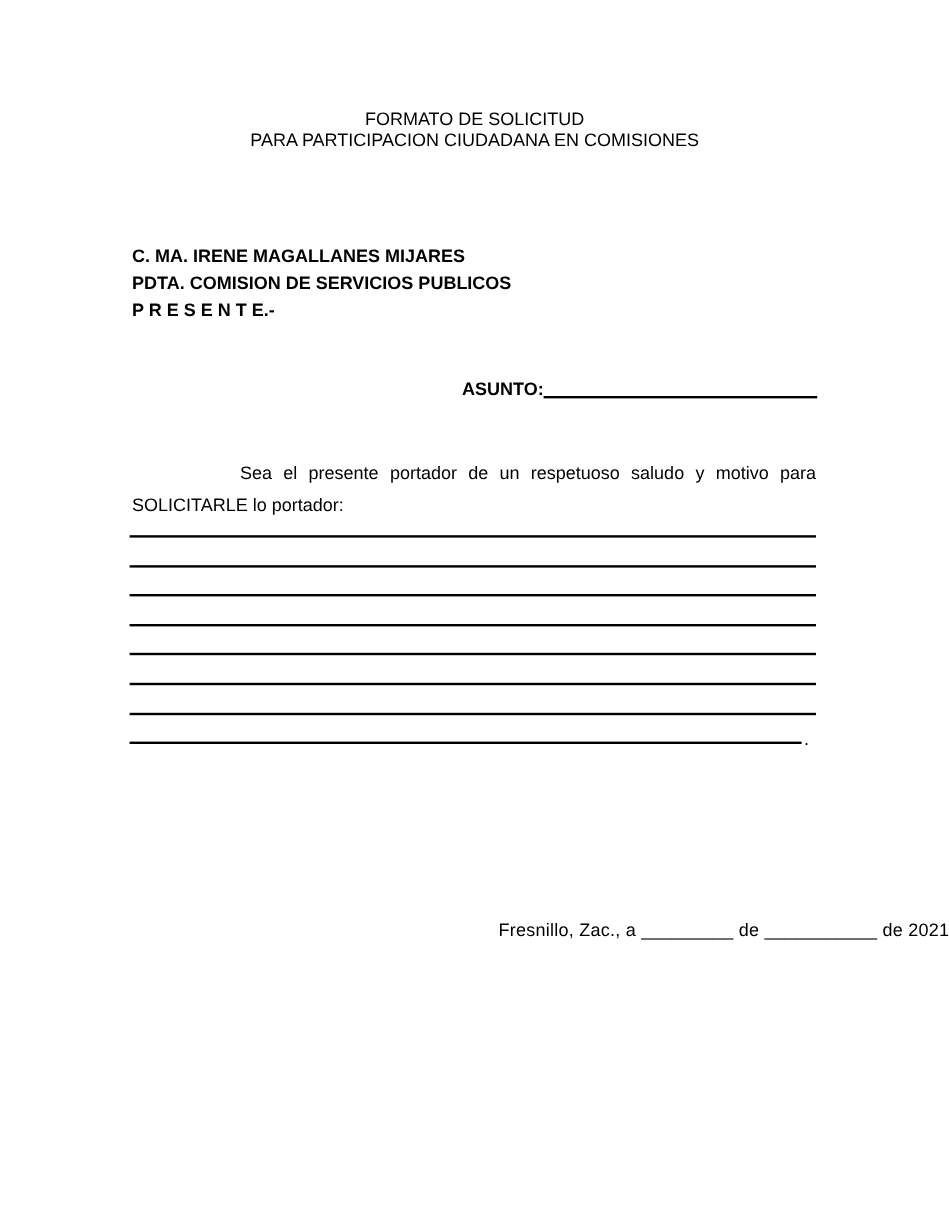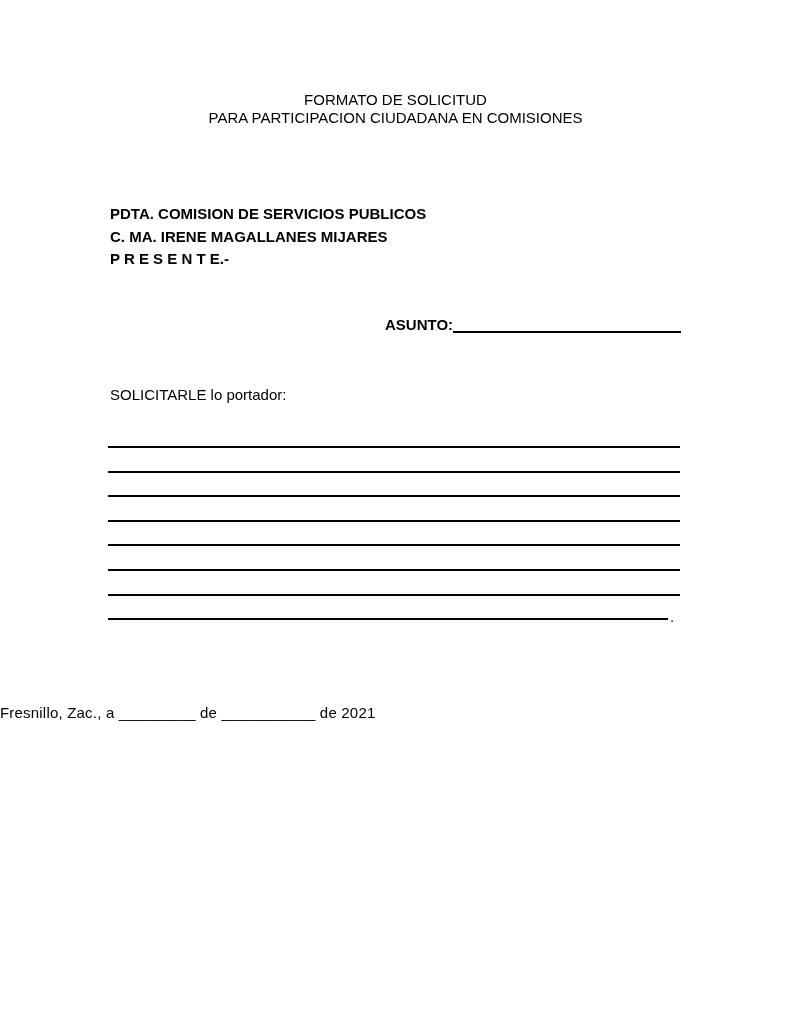"PDTA. COMISION DE SERVICIOS PUBLICOS" div { order: before "C. MA. IRENE MAGALLANES MIJARES" -> after "C. MA. IRENE MAGALLANES MIJARES" }
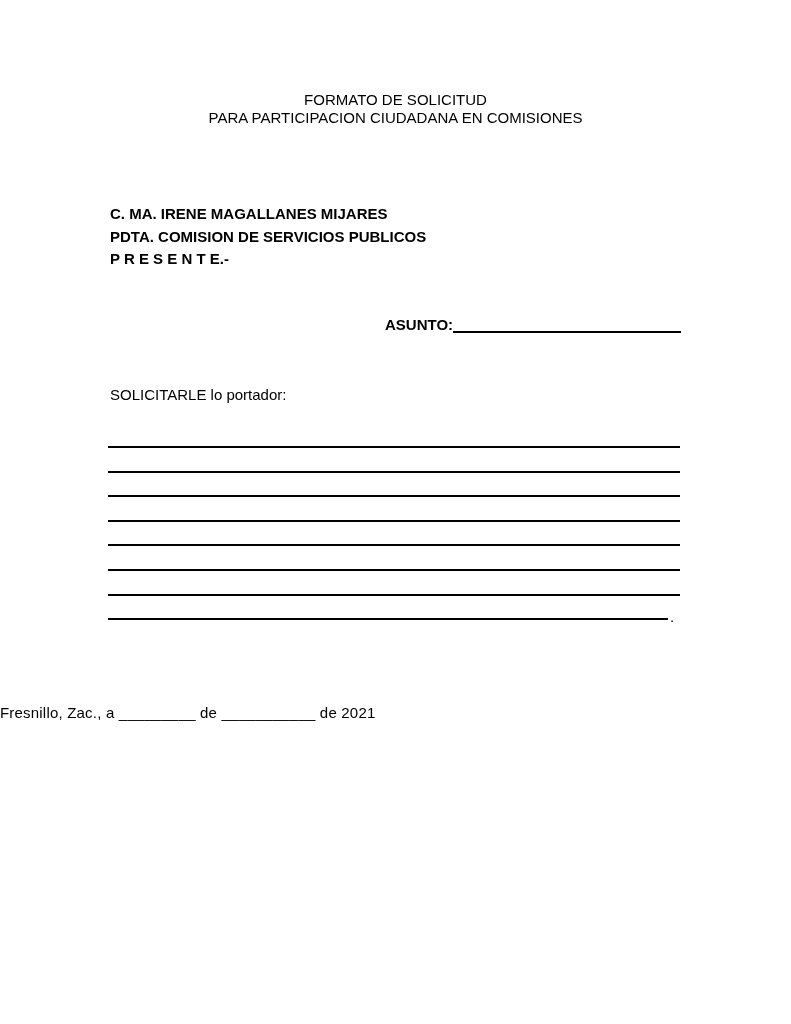"Sea el presente portador de" div.body-line1 { html: none -> <div>Sea el presente portador de un respetuoso saludo y motivo para</div> }
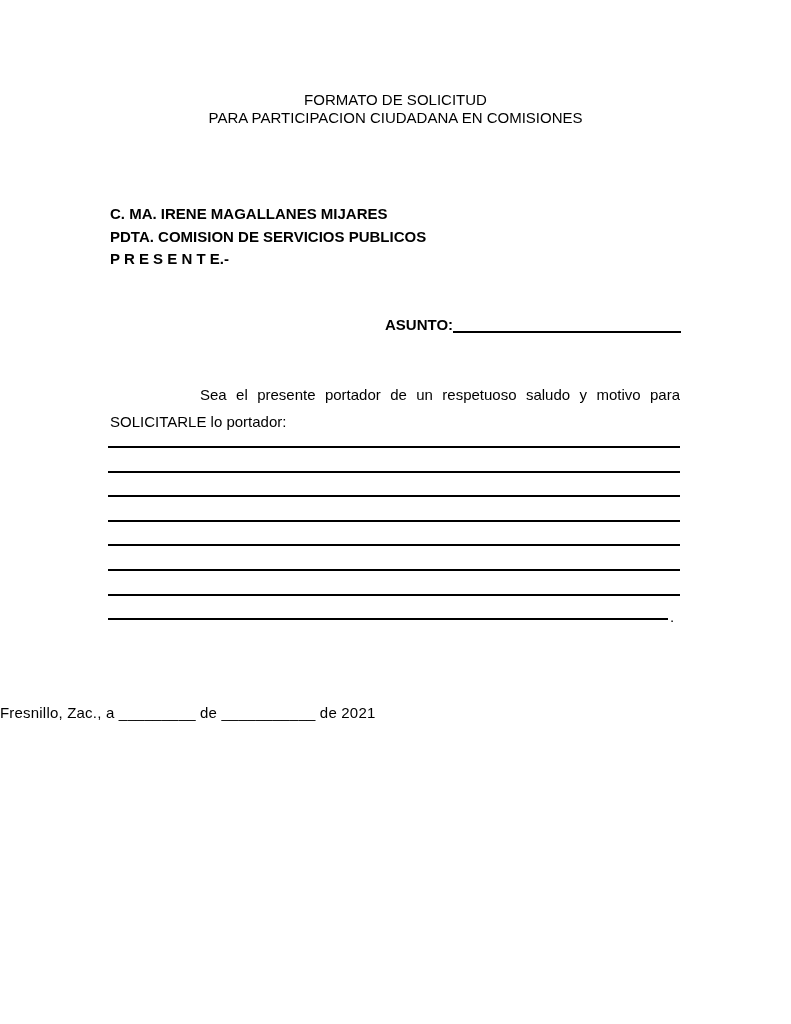"Fresnillo, Zac., a _________ de" .date-line { text-align: left -> right; top: 704px -> 767px }
